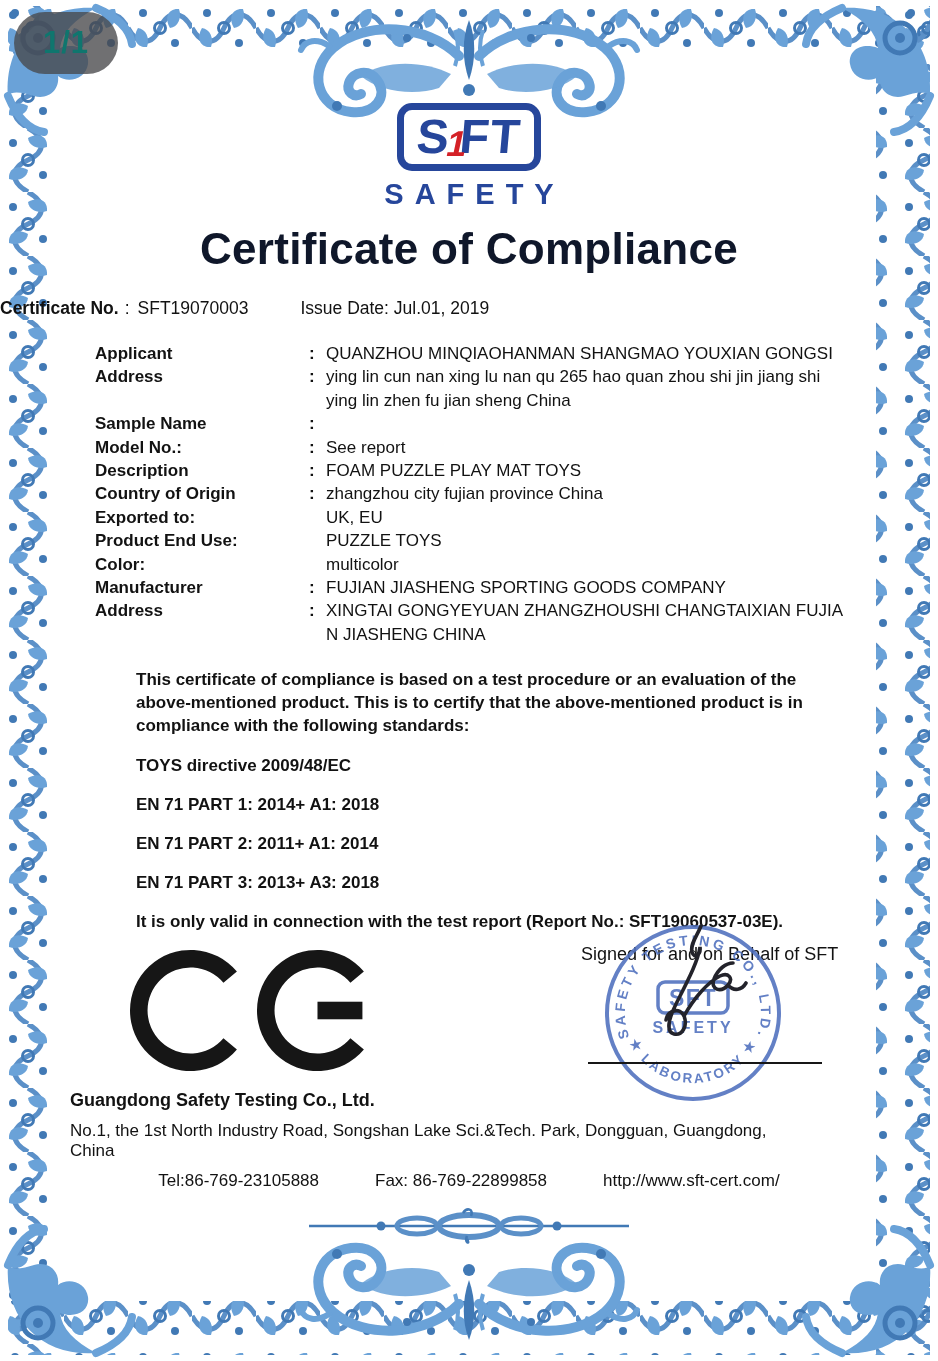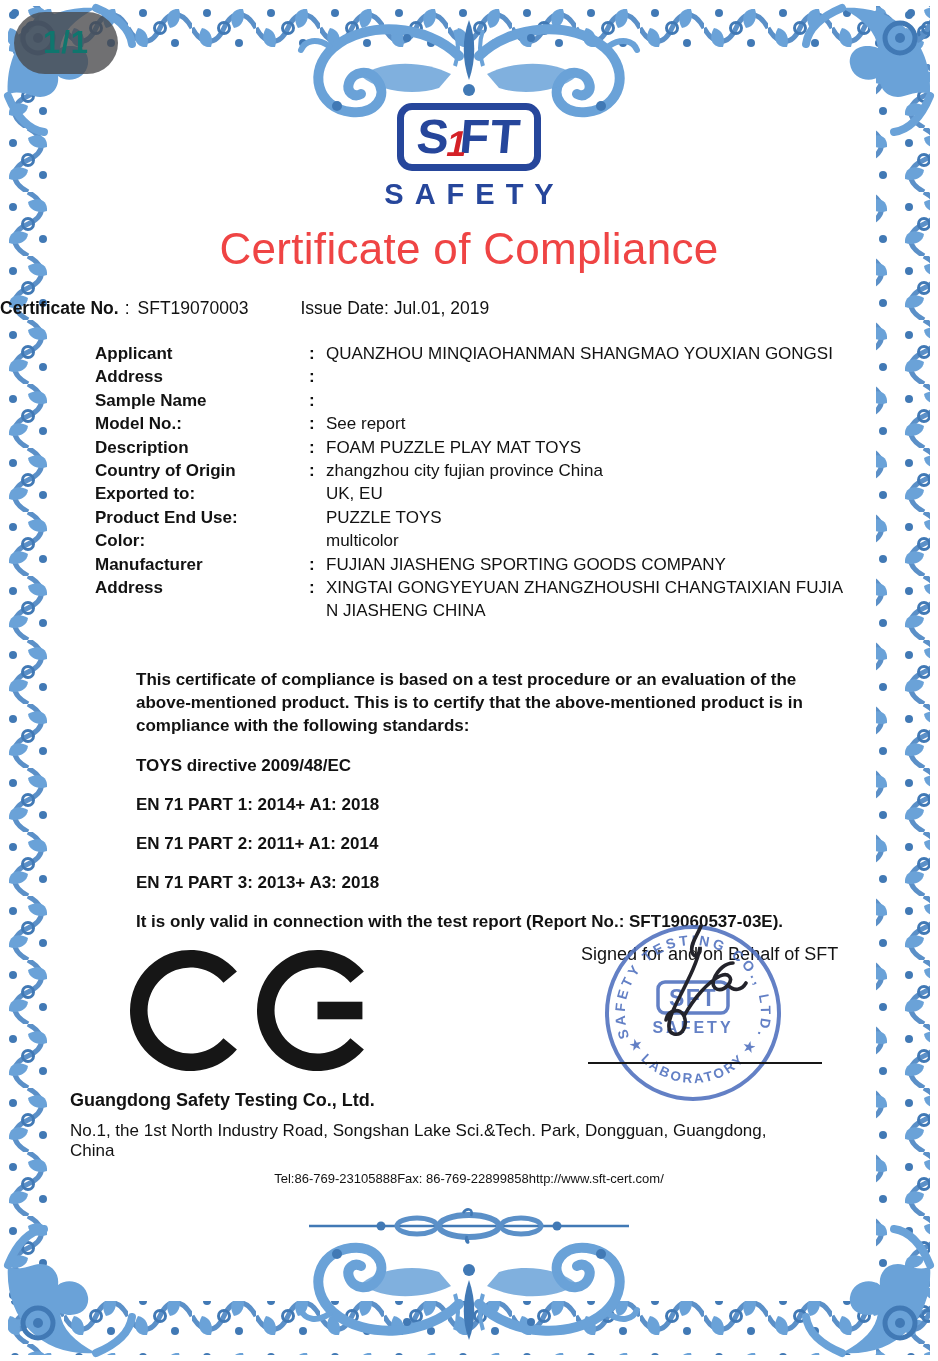"Certificate of Compliance" .title { color: #ef4444 -> #0f172a; font-weight: normal -> bold }
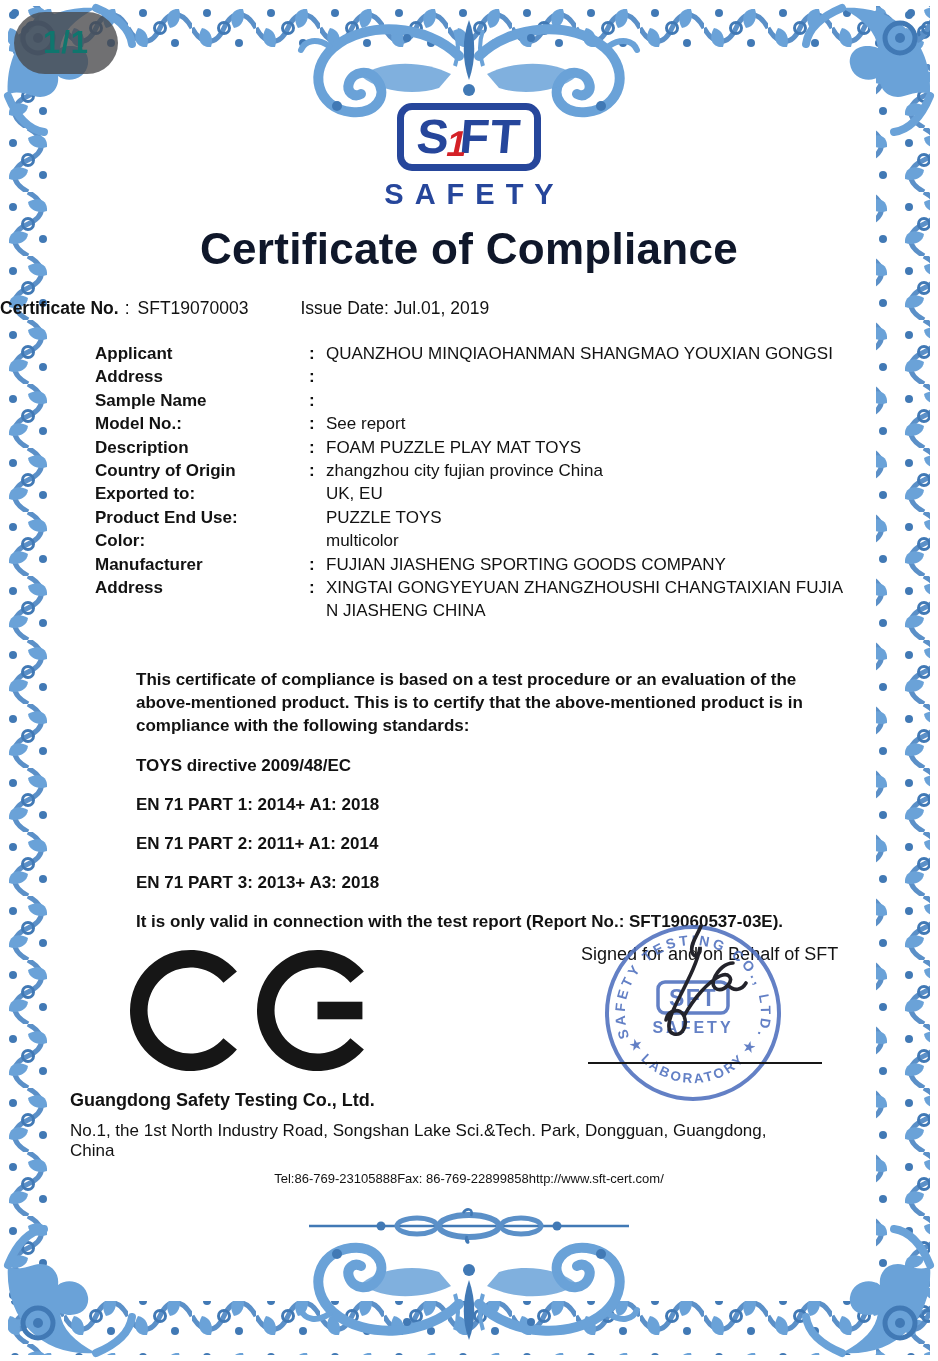"ying lin cun nan xing" div.fvalue { html: none -> <div>ying lin cun nan xing lu nan qu 265 hao quan zhou shi jin jiang shi ying lin zhen fu jian sheng China</div> }
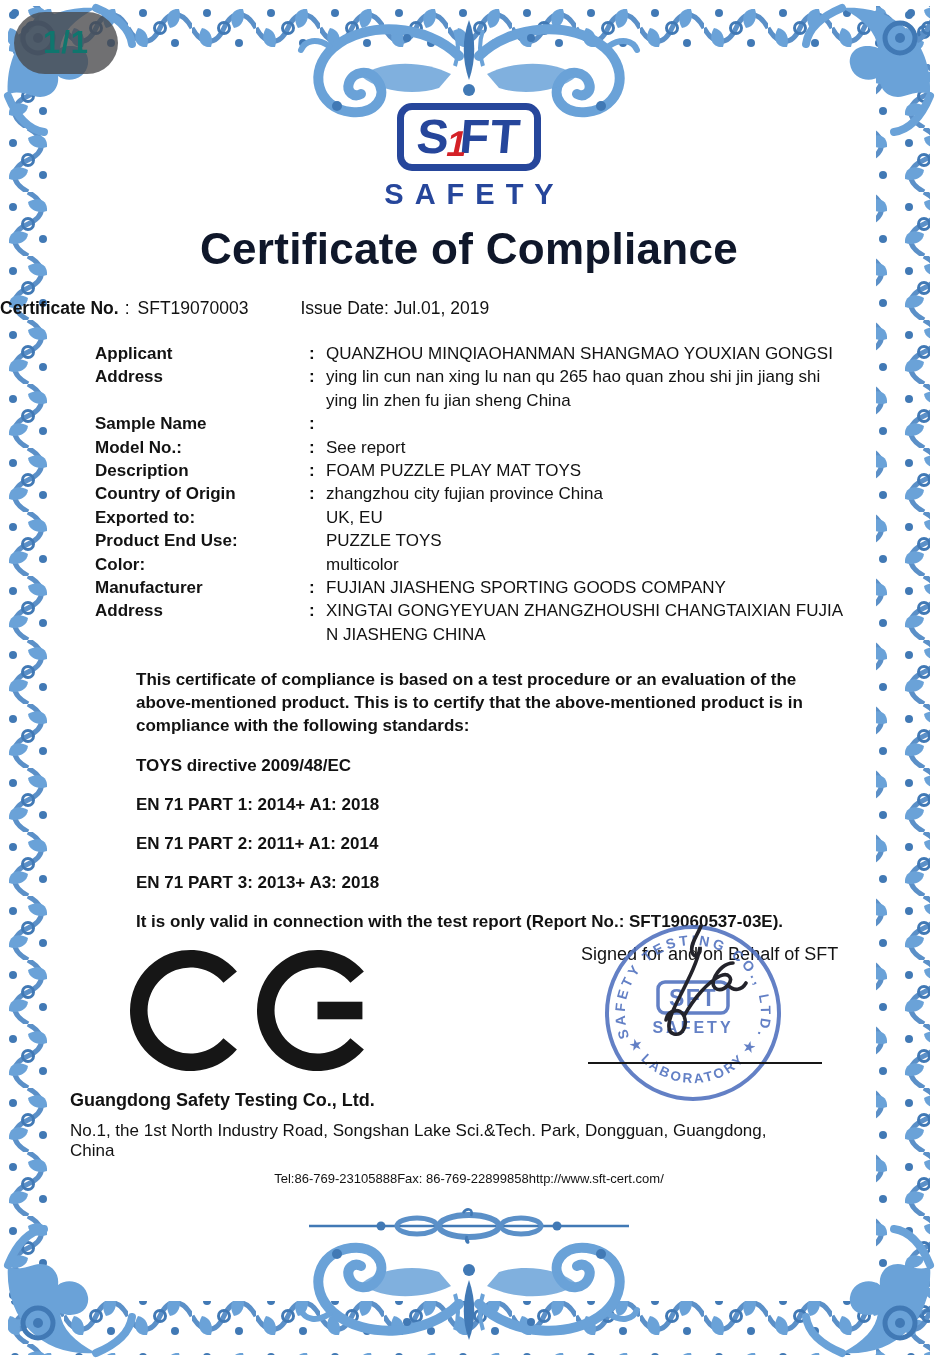"Tel:86-769-23105888" .f-contact { font-size: 13px -> 17px; gap: none -> 56px }
